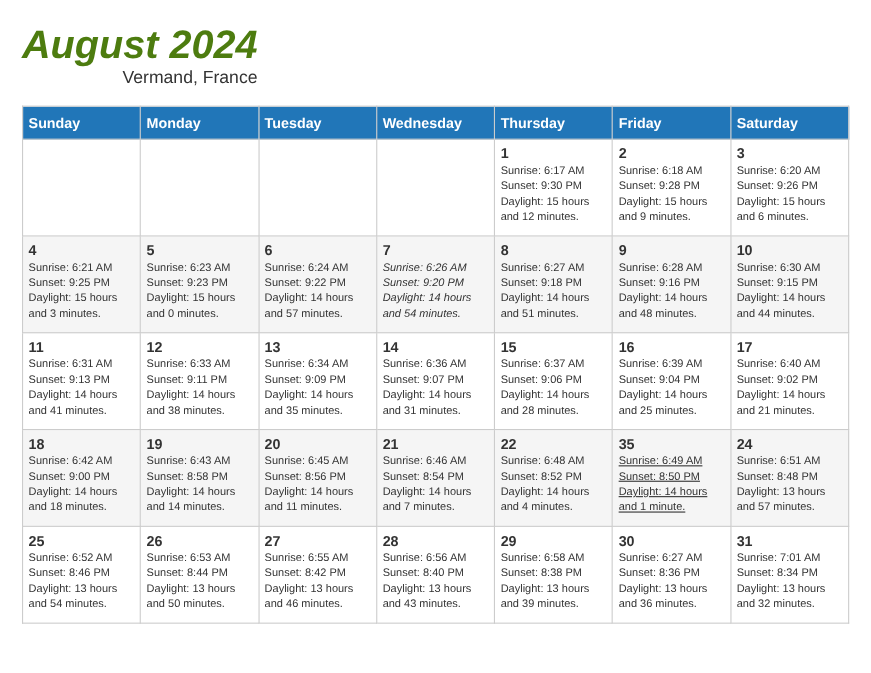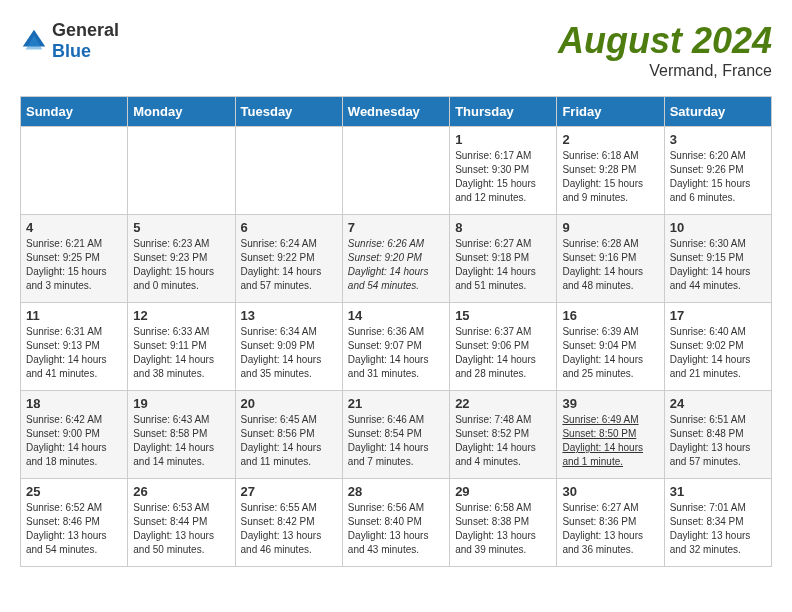"General" div.logo { html: <div> <svg> <polygon></polygon> <polygon></polygon> </svg> <div> <span>General</span><br> <span>Blue</span> </div> </div> -> none }
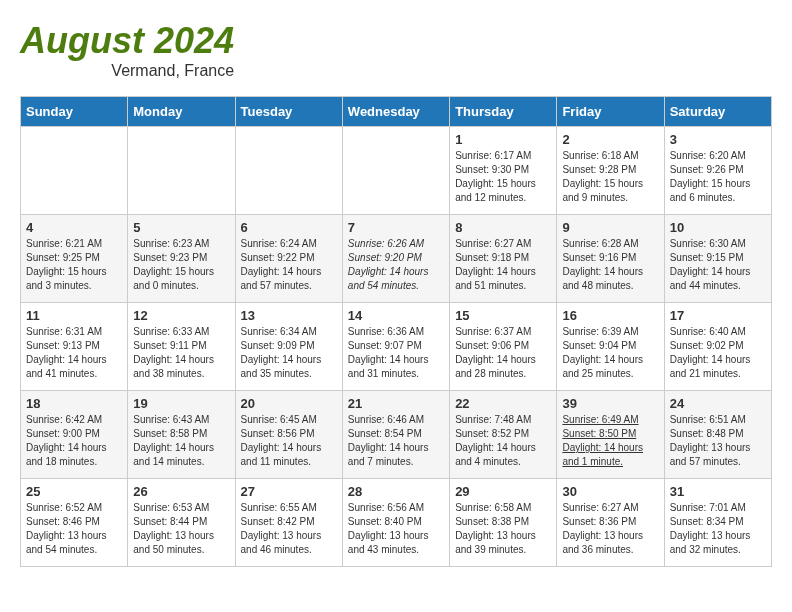"39" span.day-num { text: 39 -> 35 }
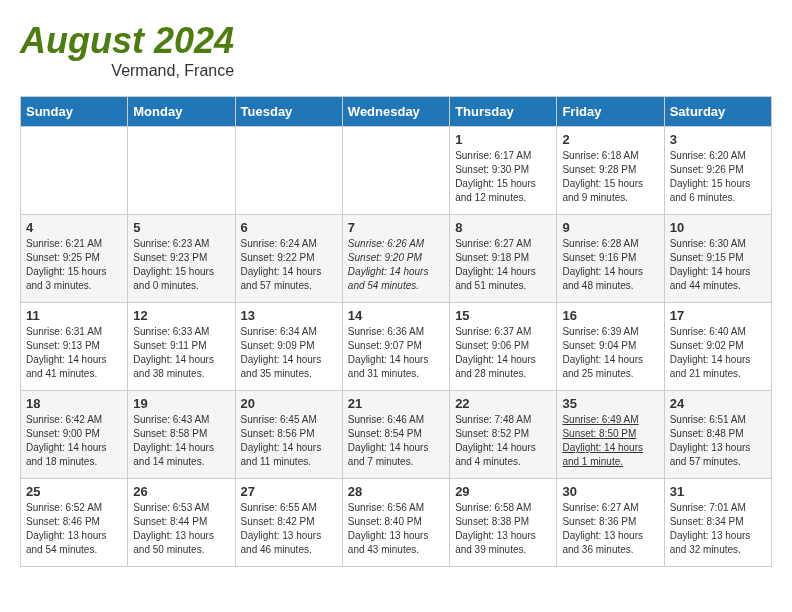"Sunrise: 7:48 AM" div.day-info { text: 7:48 -> 6:48 }
